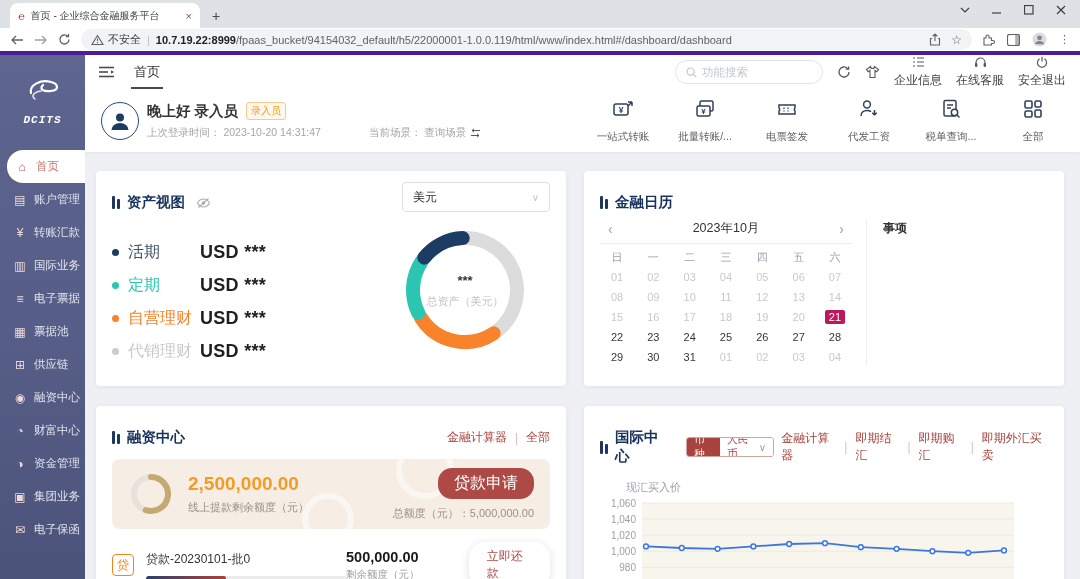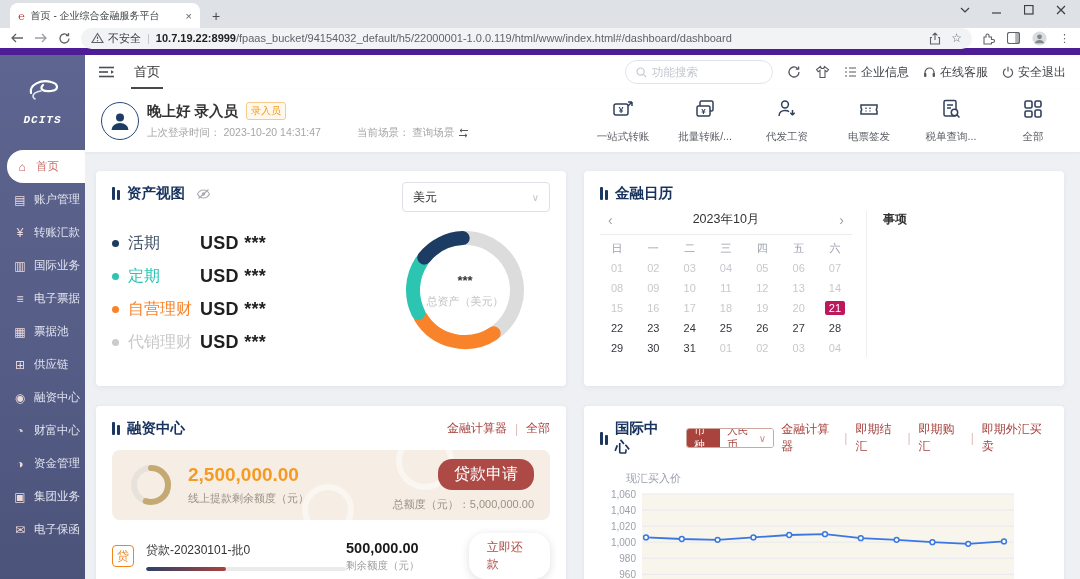"不安全" .urlrow { border-bottom: 7px solid #4c1d95 -> 4px solid #4c1d95 }
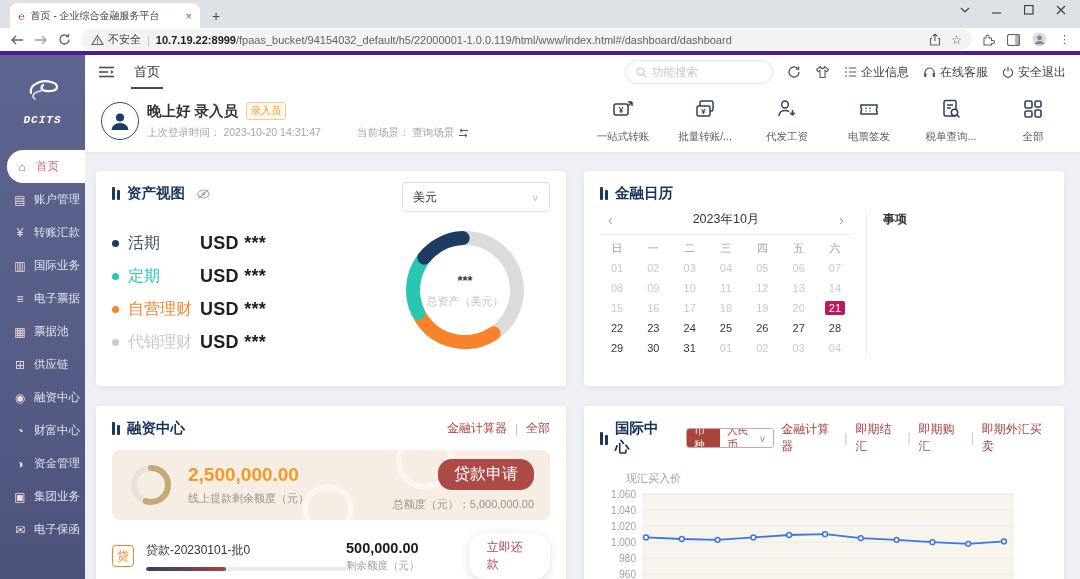"企业信息" .hact { flex-direction: none -> column }
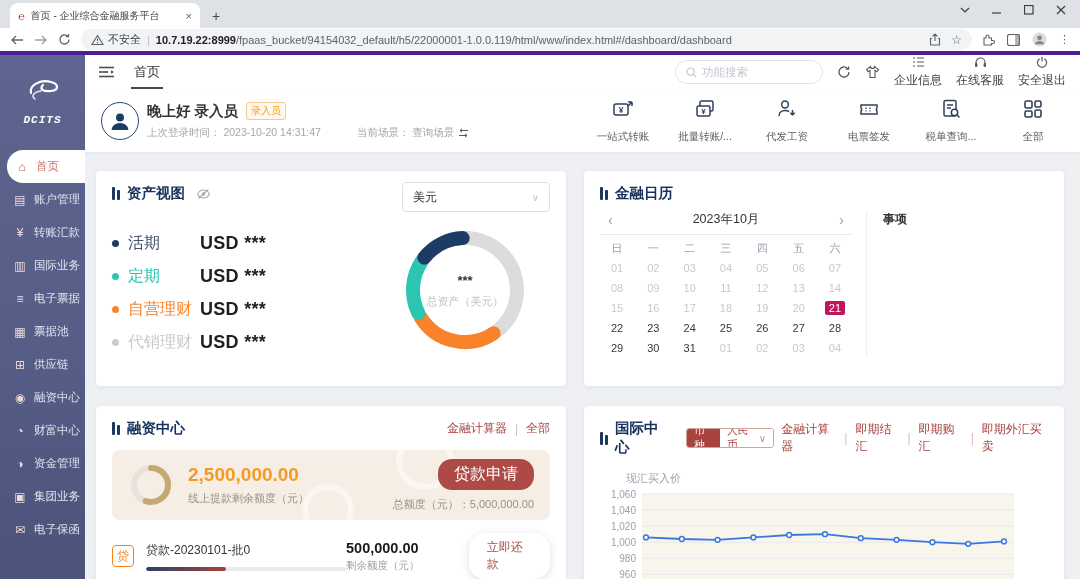"上次登录时间： 2023-10-20 14:31:47" .greet-line2 { gap: 36px -> 48px }
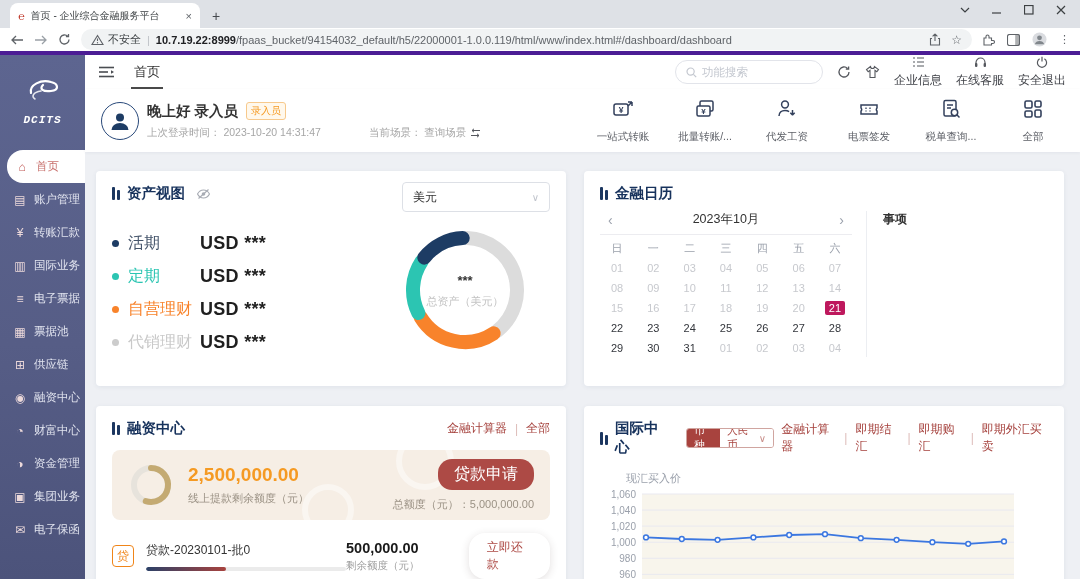"代发工资" div.qa { order: before "电票签发" -> after "电票签发" }
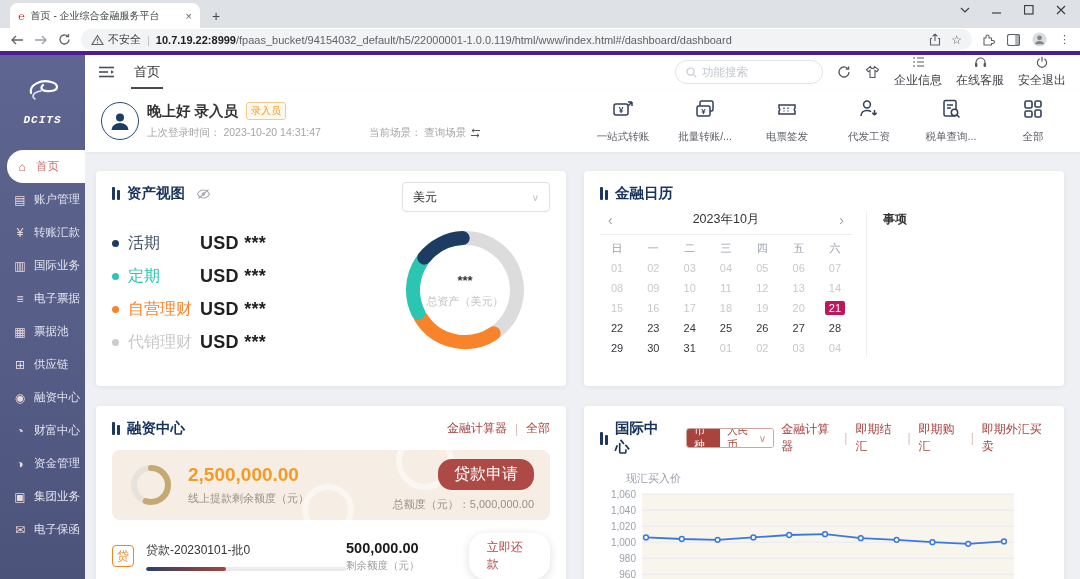"资产视图" .card { padding: 13px 16px -> 22px 16px }
